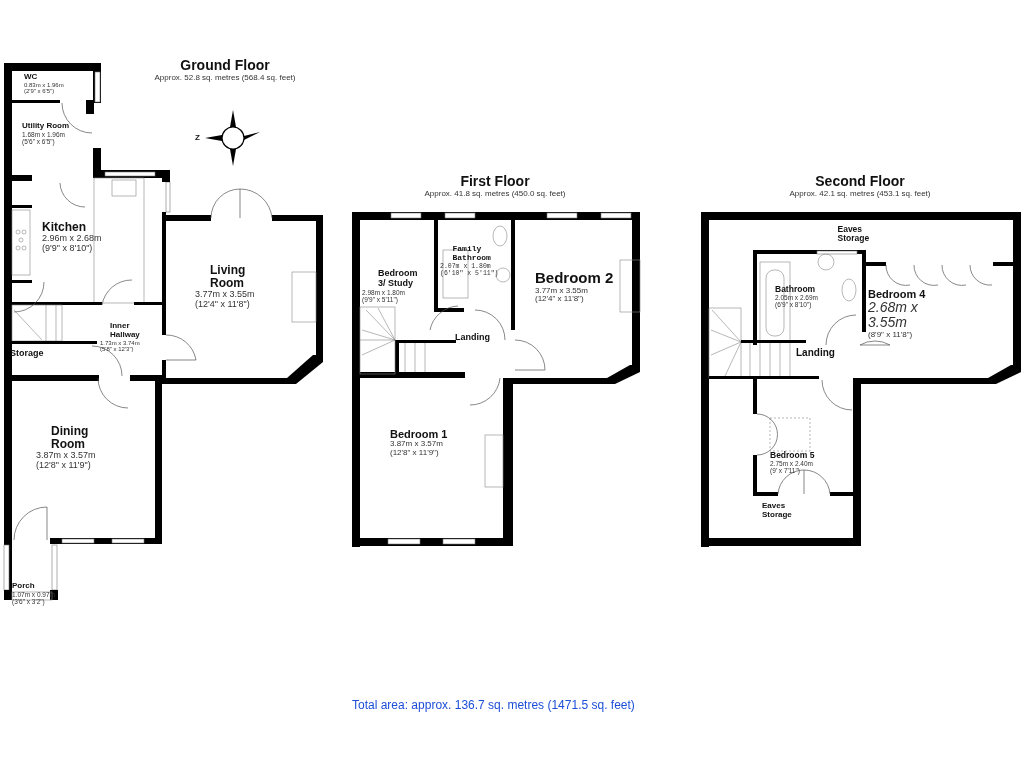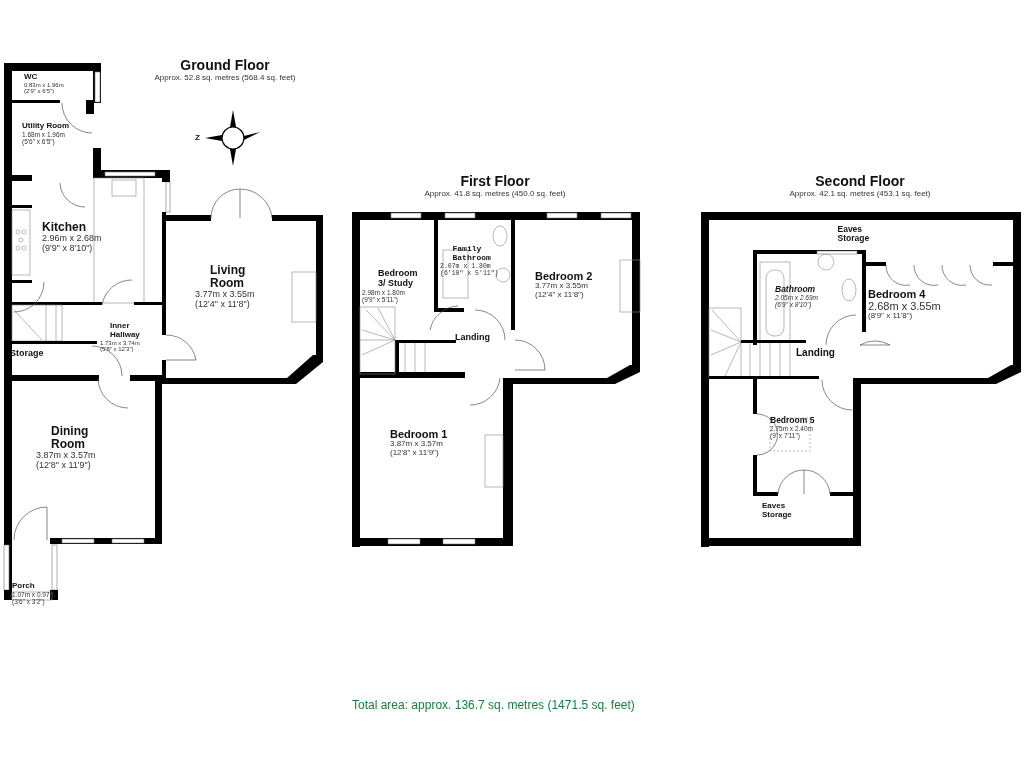"Bedroom 2" div.room-name { font-size: 11px -> 15px }
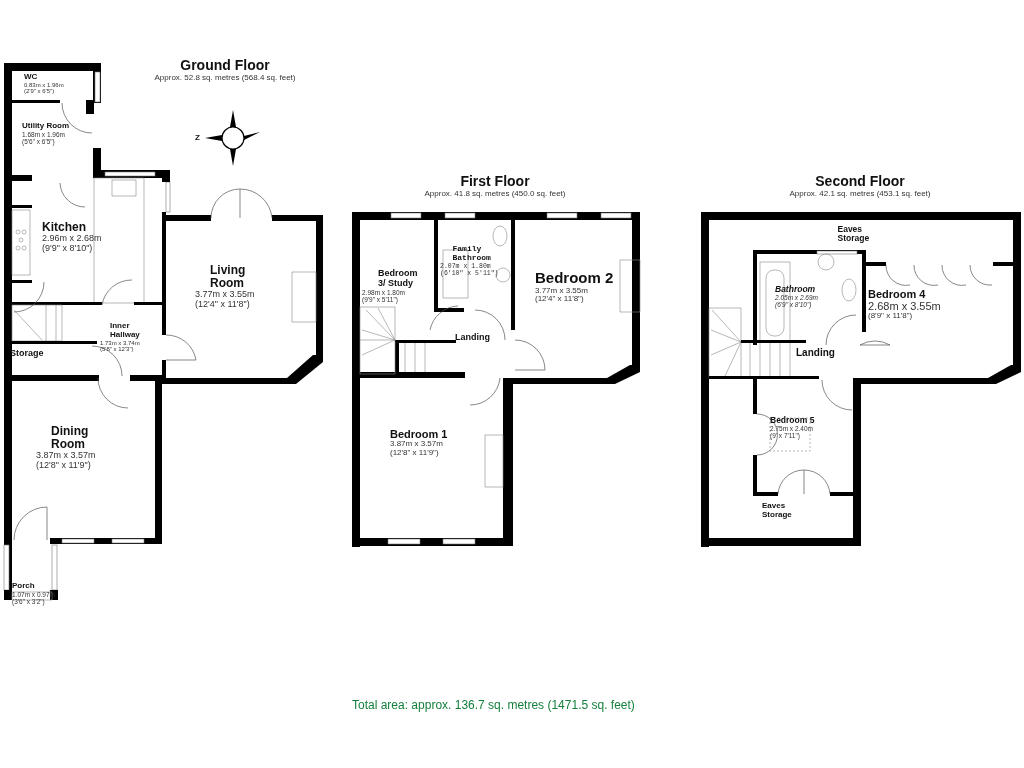"Bathroom" div.room-label { font-style: italic -> none }
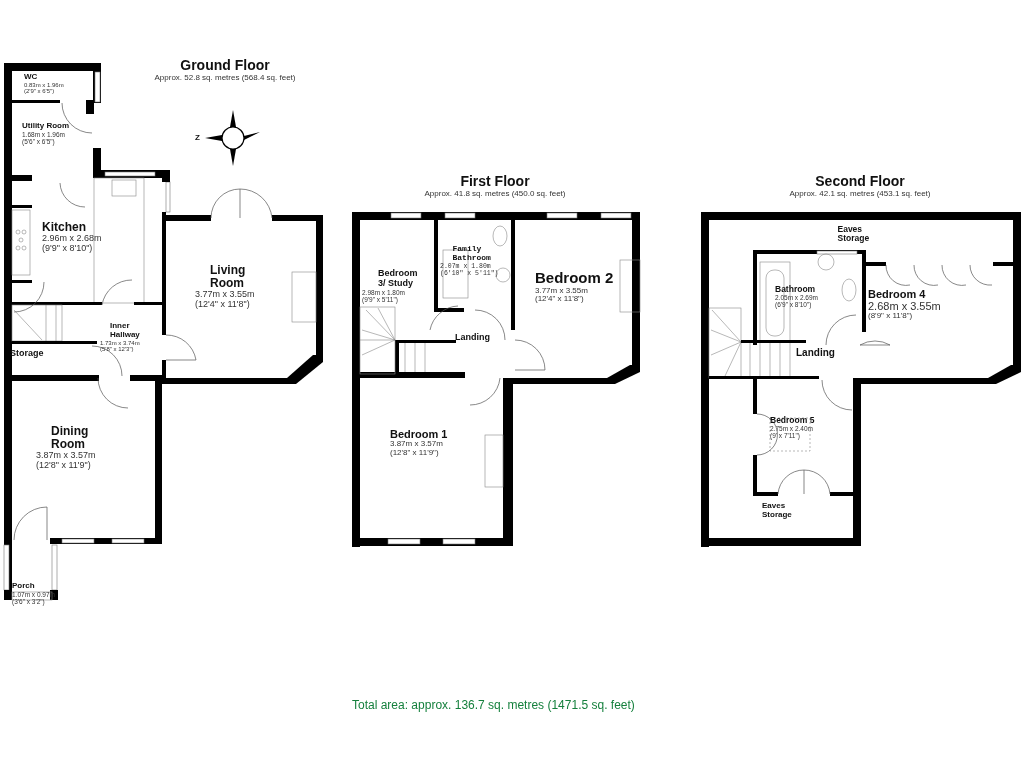"2.68m x 3.55m" div.room-dim { font-size: 11px -> 14px; font-style: none -> italic }
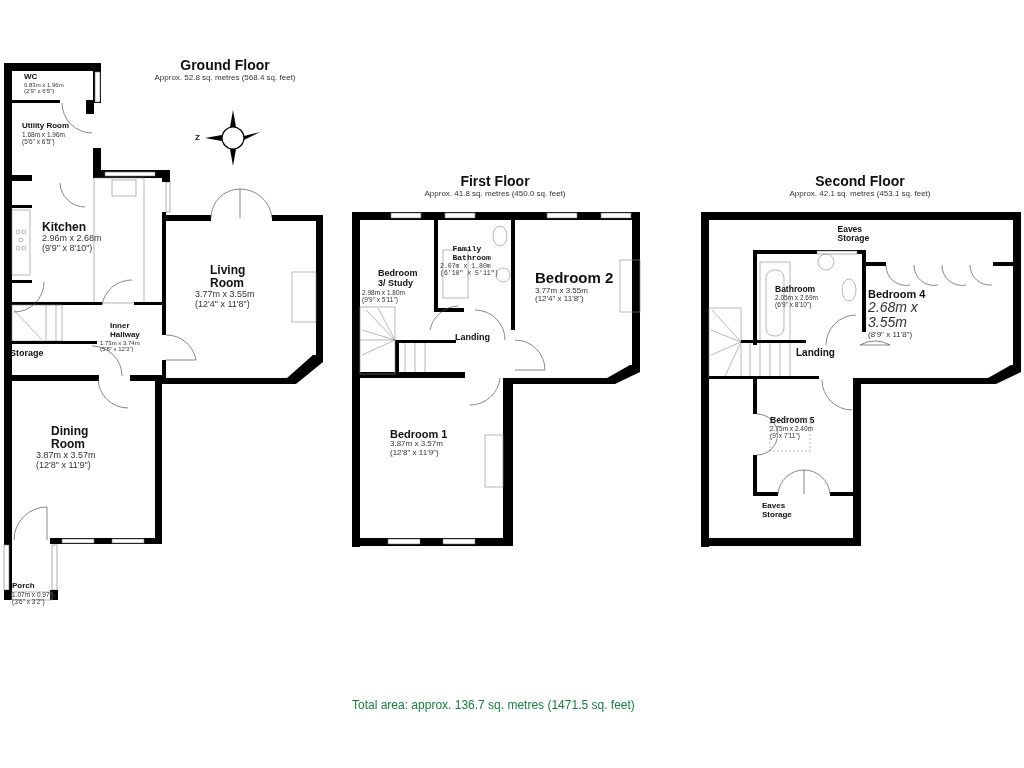"Bedroom 5" div.room-name { margin-top: none -> 35px }
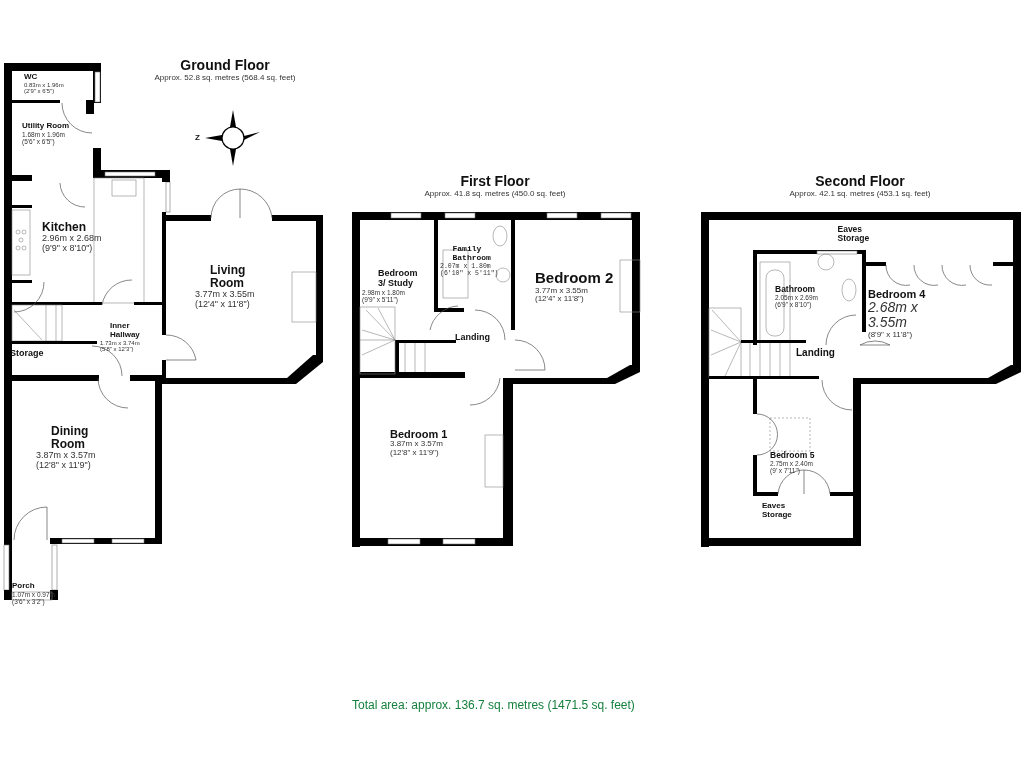"Total area: approx. 136.7 sq." .total { color: #15803d -> #1d4ed8 }
